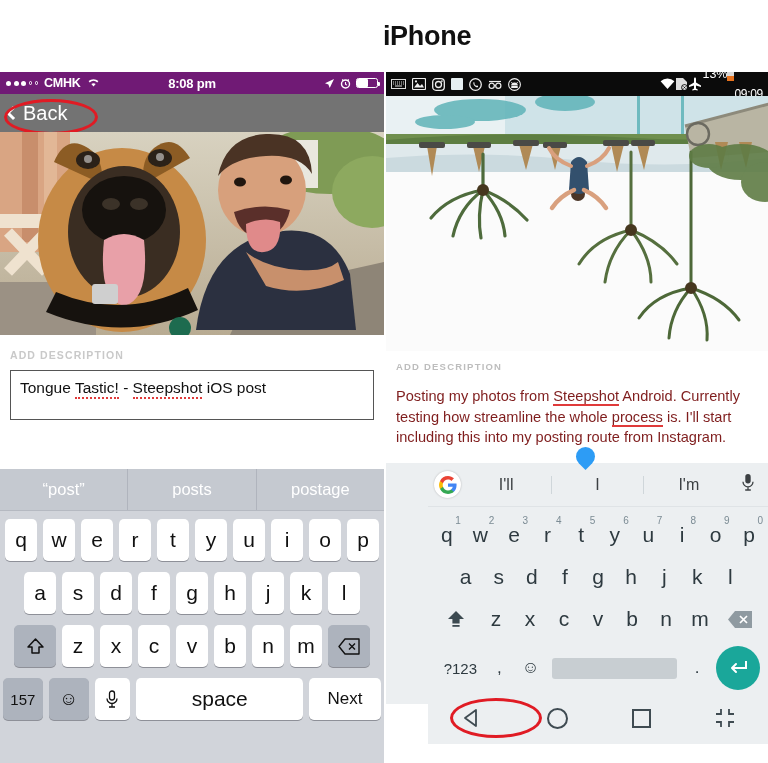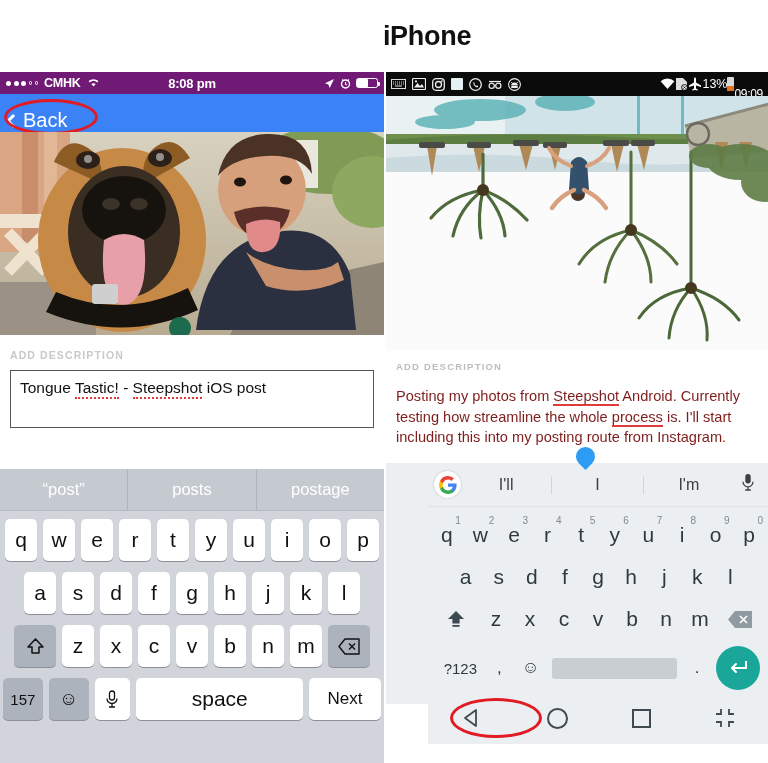"13%" .and-status .right { align-items: center -> none }
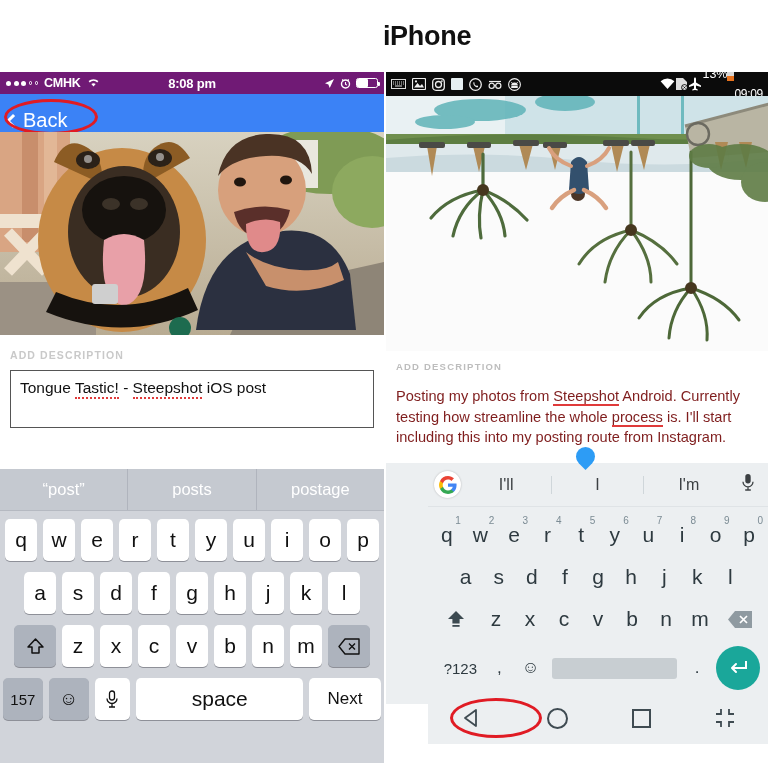"Back" .ios-nav { align-items: flex-end -> center; background: #3b82f6 -> #737373 }
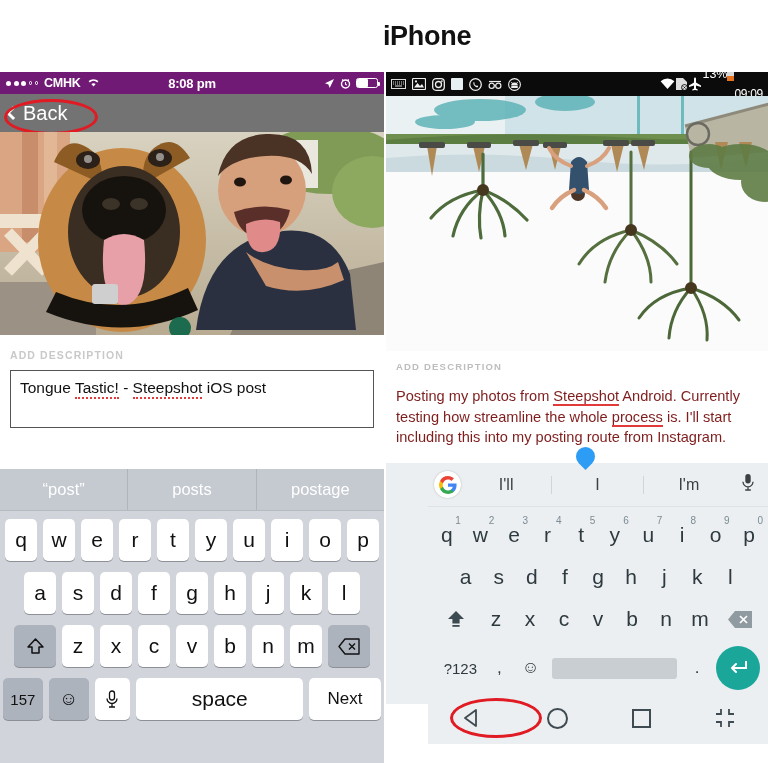"Tongue Tastic! - Steepshot iOS" .ios-textbox { height: 58px -> 50px }
